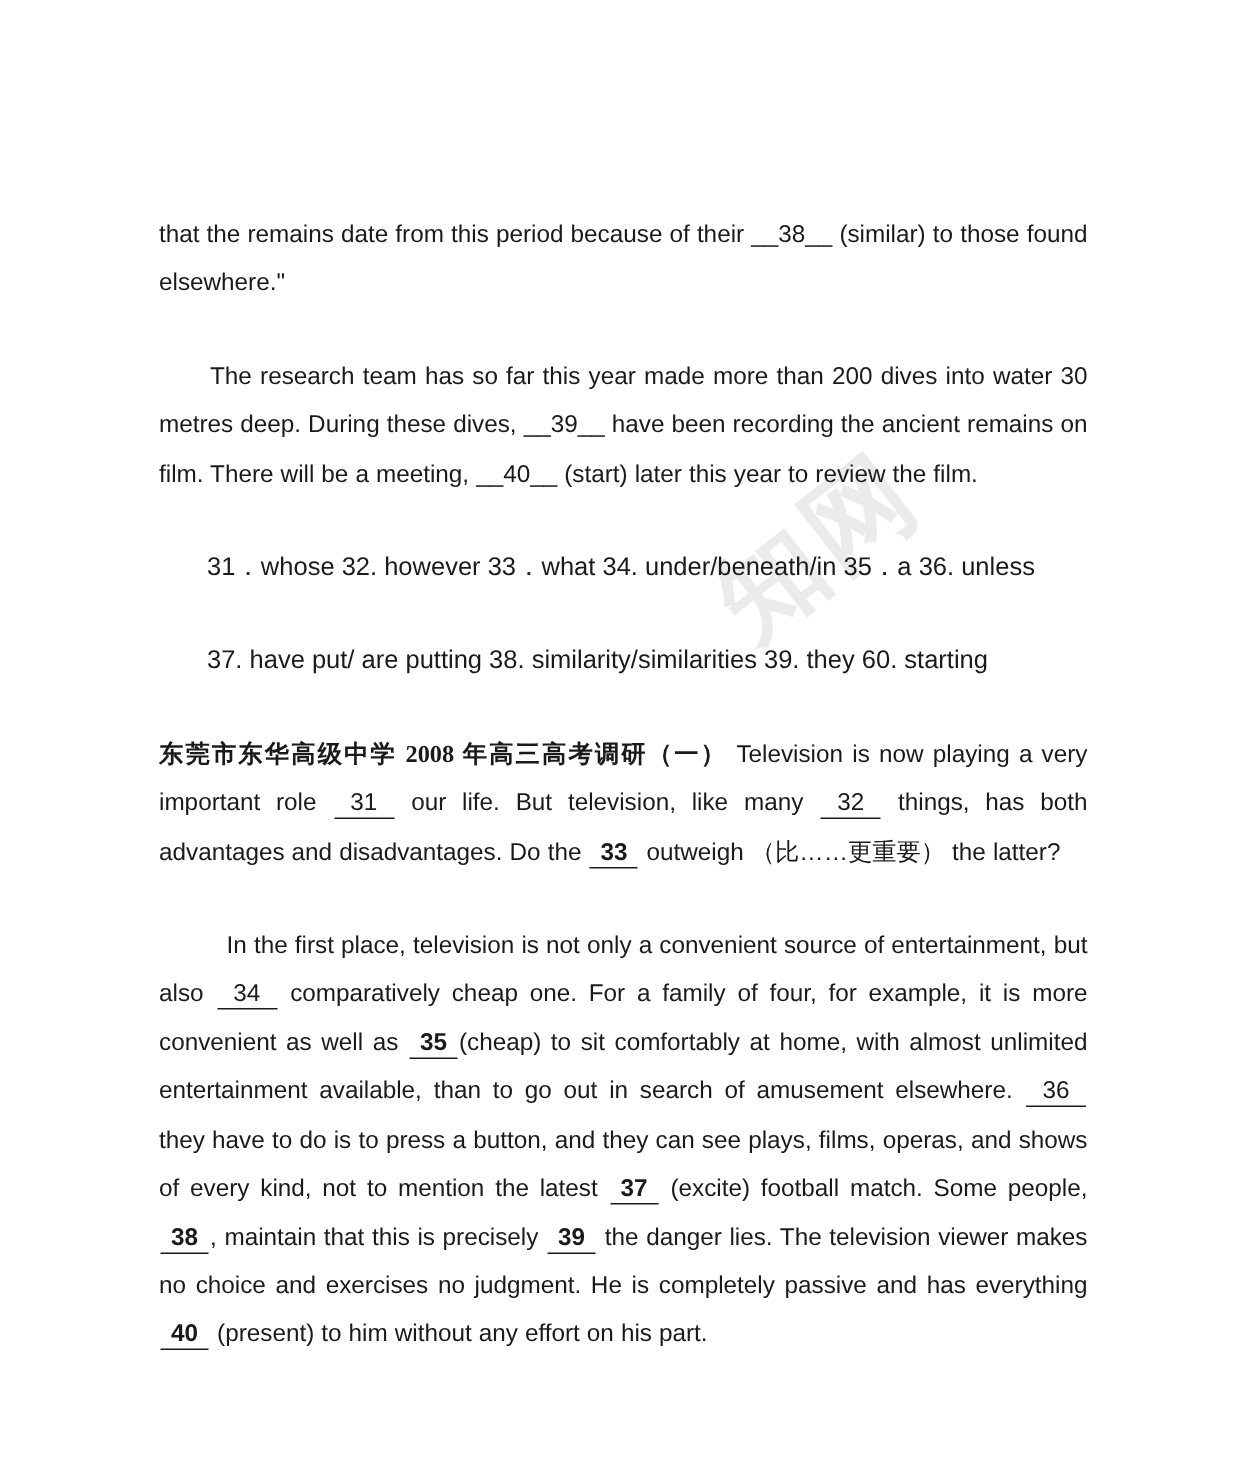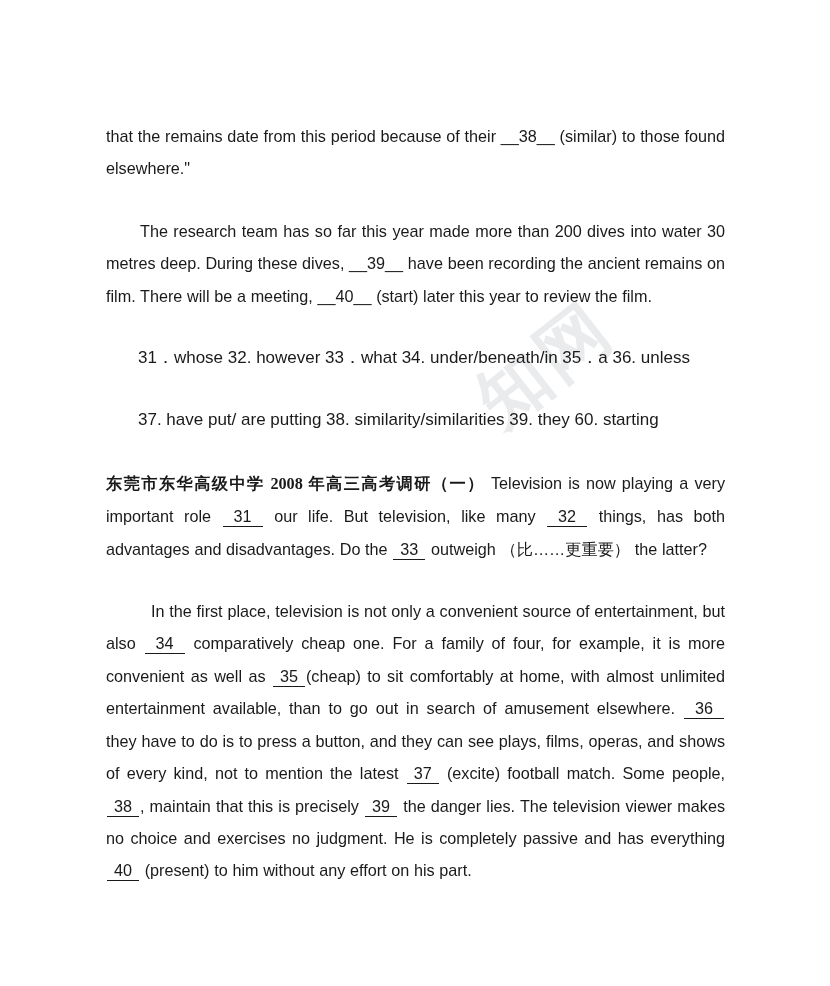"that the remains date from" #content { margin-top: none -> 20px }
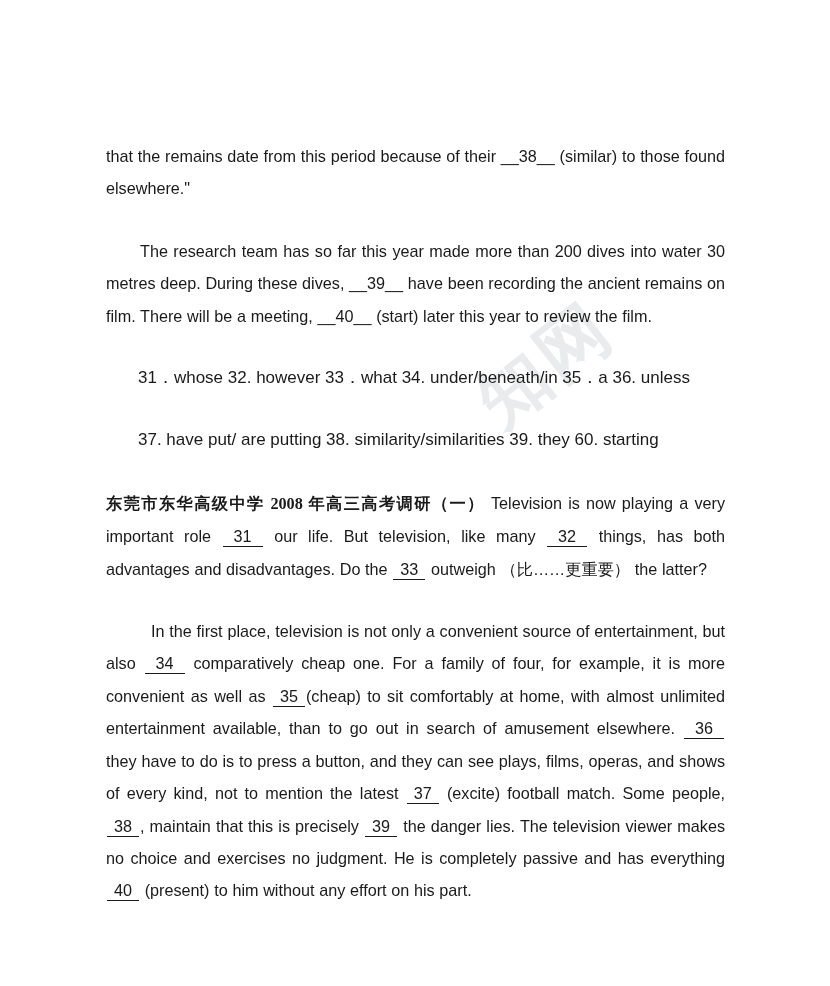"33" .blank.tight { font-weight: none -> bold }
